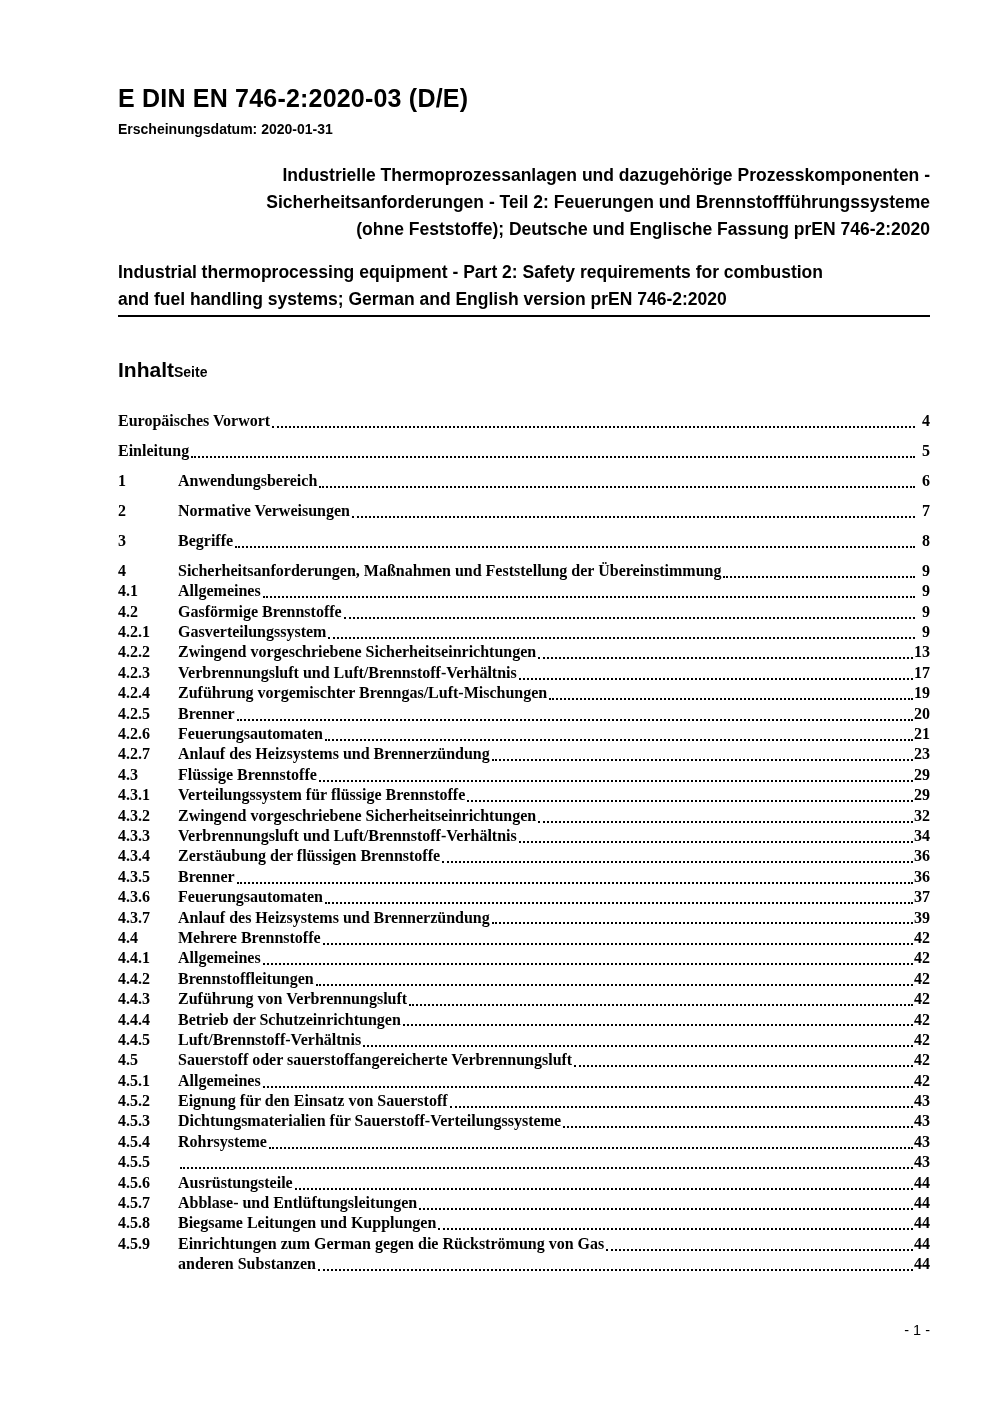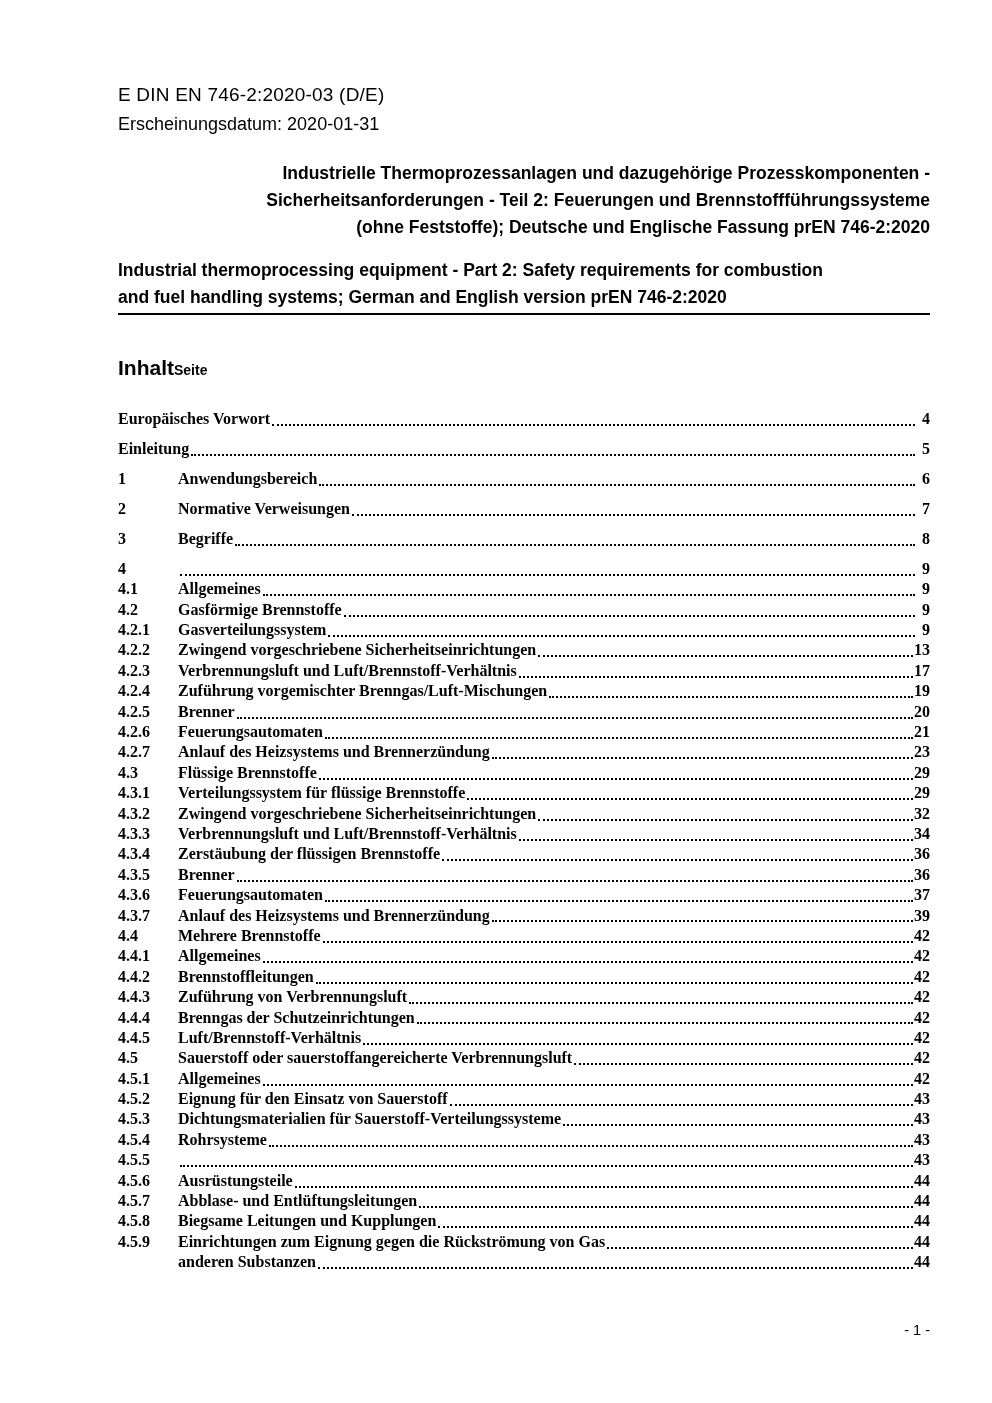"E DIN EN 746-2:2020-03 (D/E)" .doc-number { font-size: 19px -> 25px; font-weight: normal -> bold }
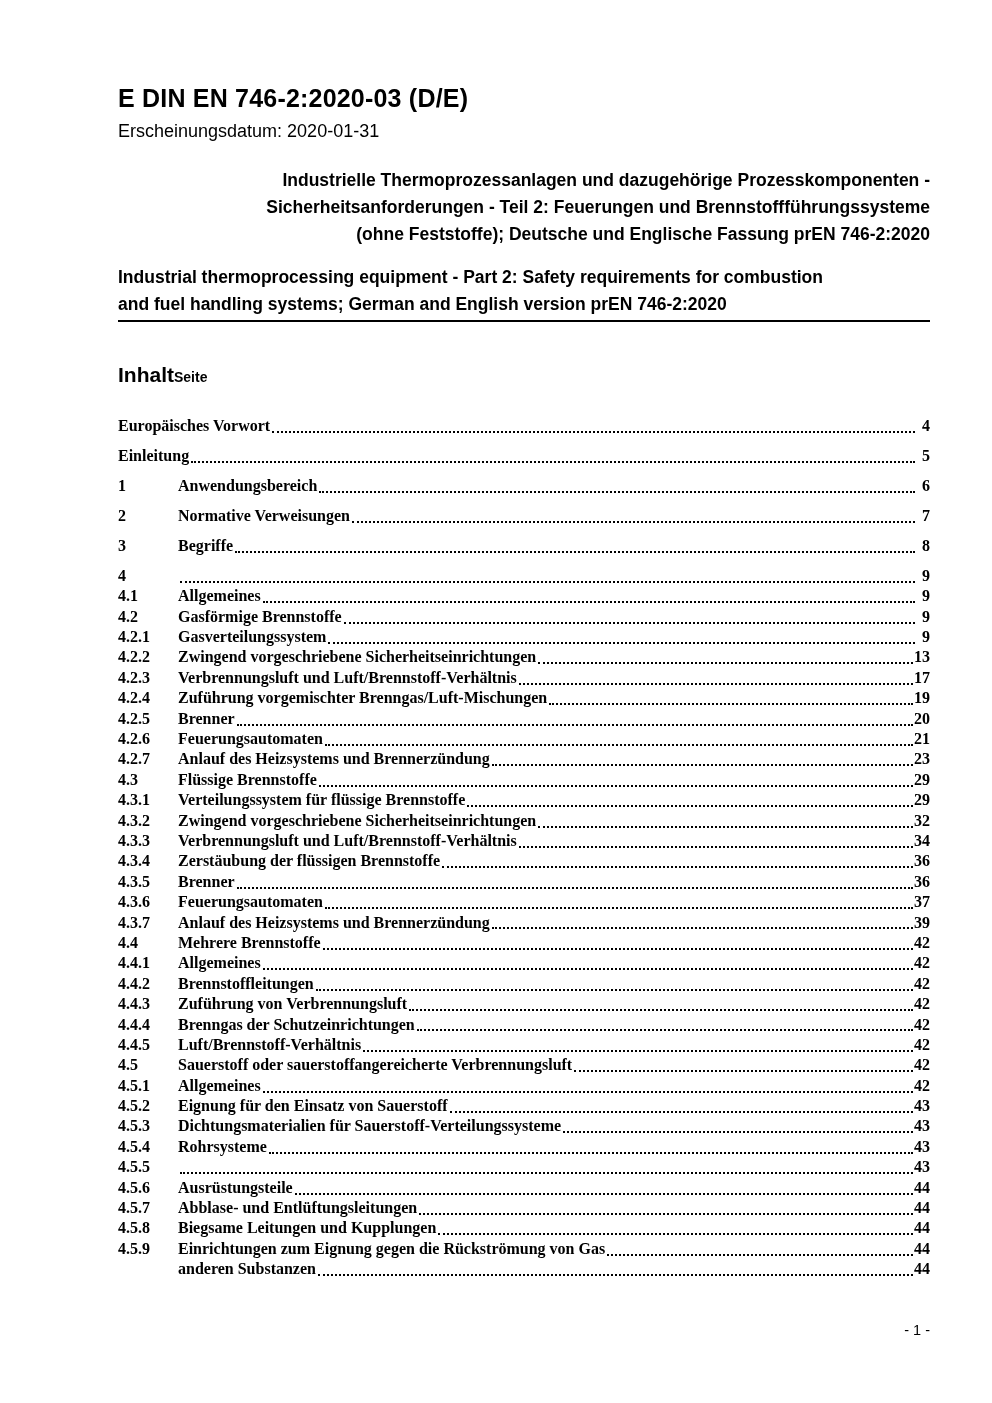"Erscheinungsdatum: 2020-01-31" .pubdate { font-size: 18px -> 14px; font-weight: normal -> bold }
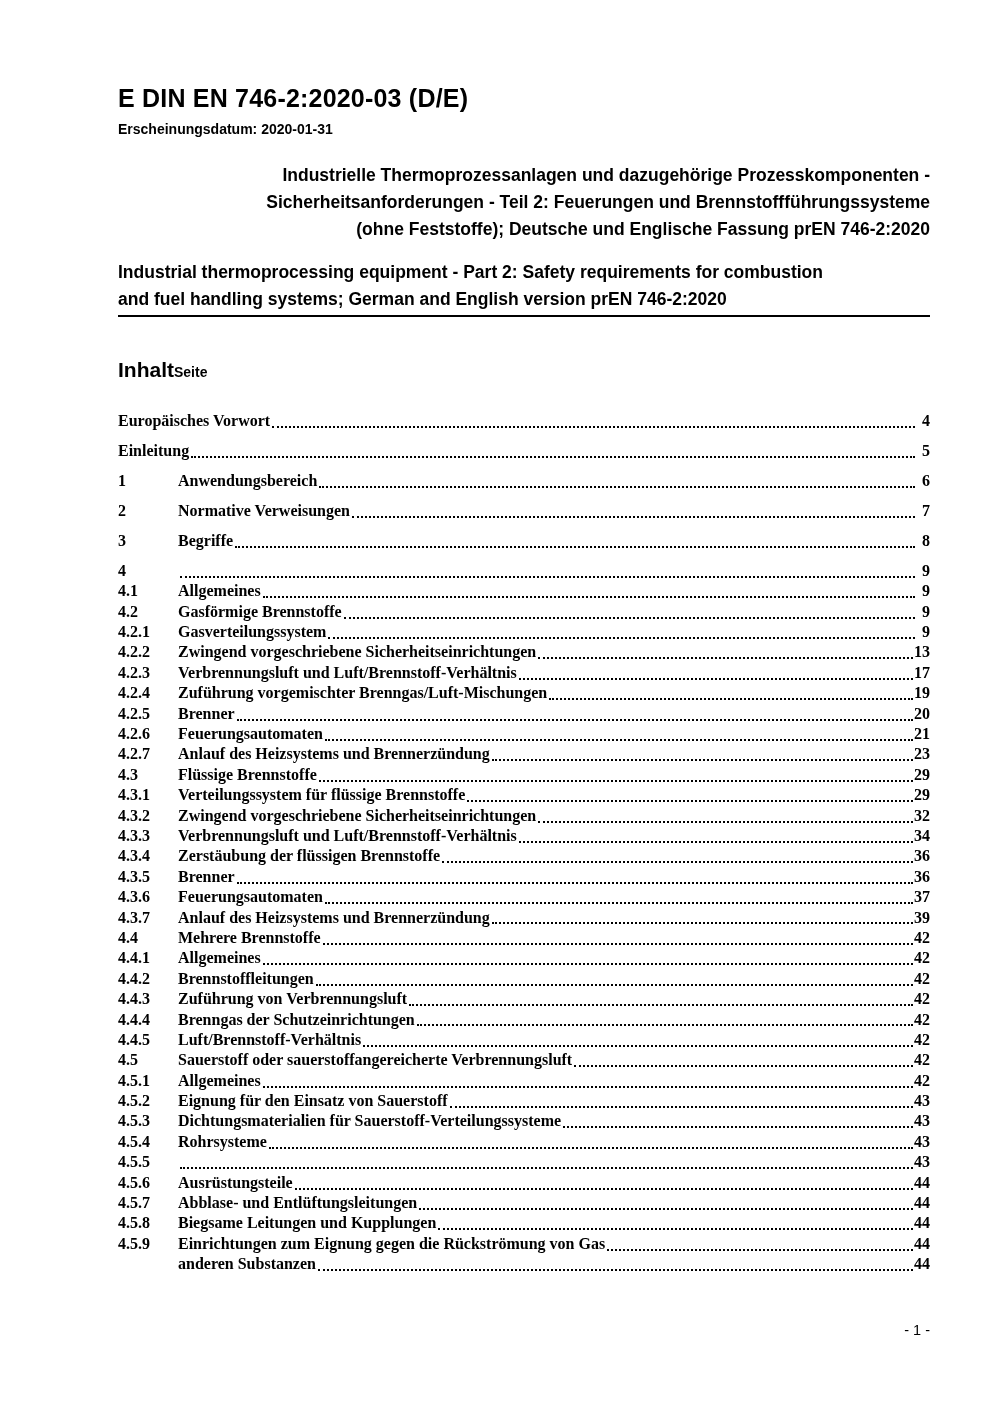"Sicherheitsanforderungen, Maßnahmen und" span.toc-title { html: none -> <span>Sicherheitsanforderungen, Maßnahmen und Feststellung der Übereinstimmung</span> }
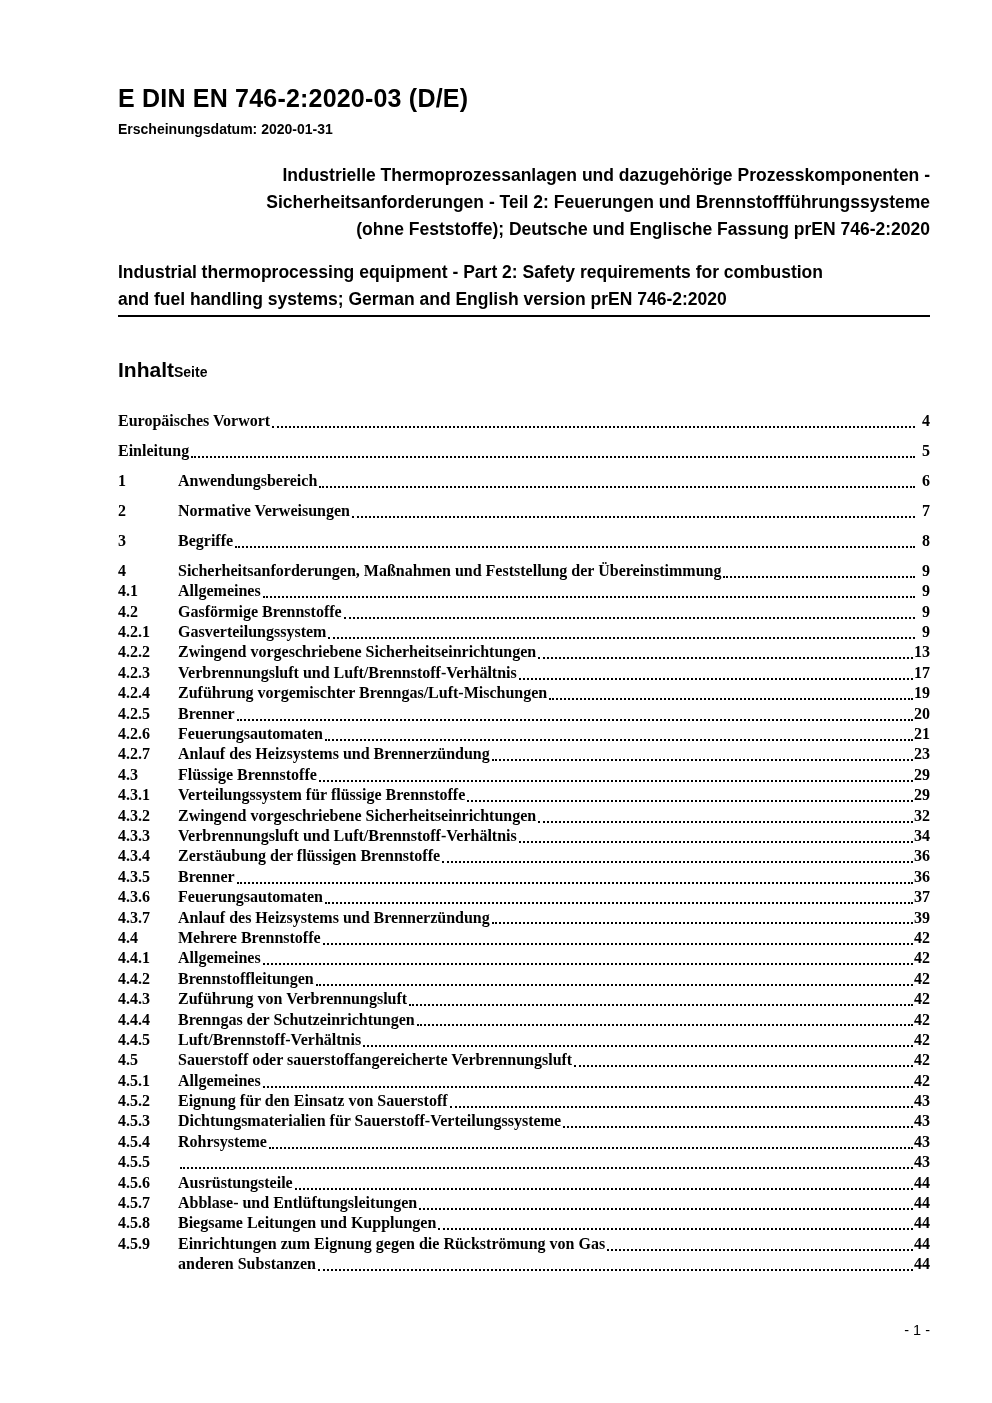"Brenngas der Schutzeinrichtungen" span.toc-title { text: Brenngas -> Betrieb }
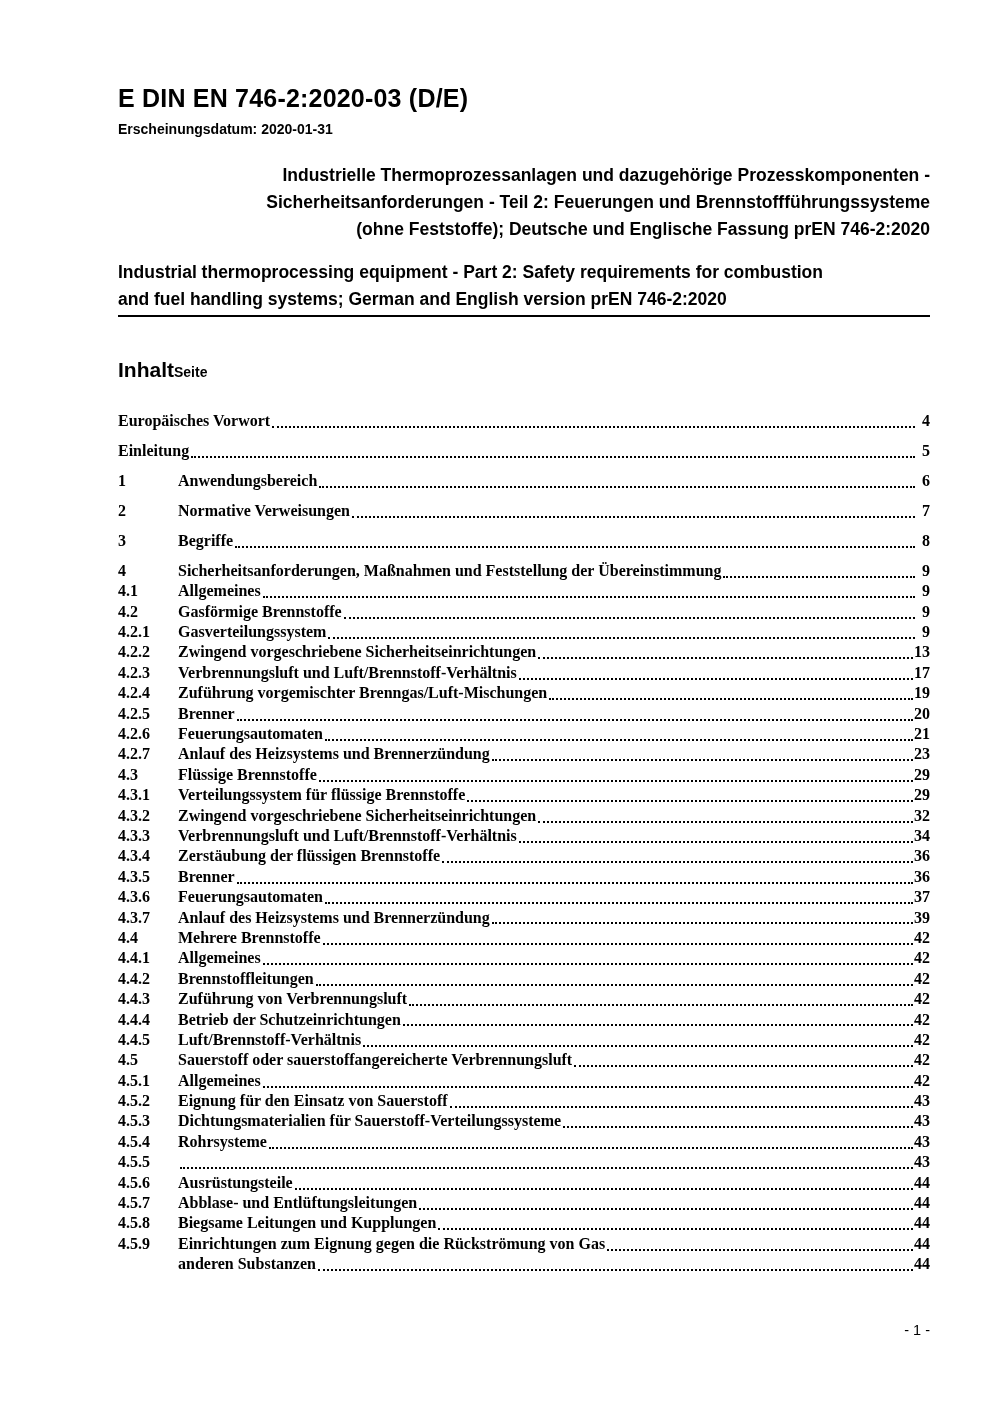"Einrichtungen zum Eignung gegen die" span.toc-title { text: Eignung -> German }
